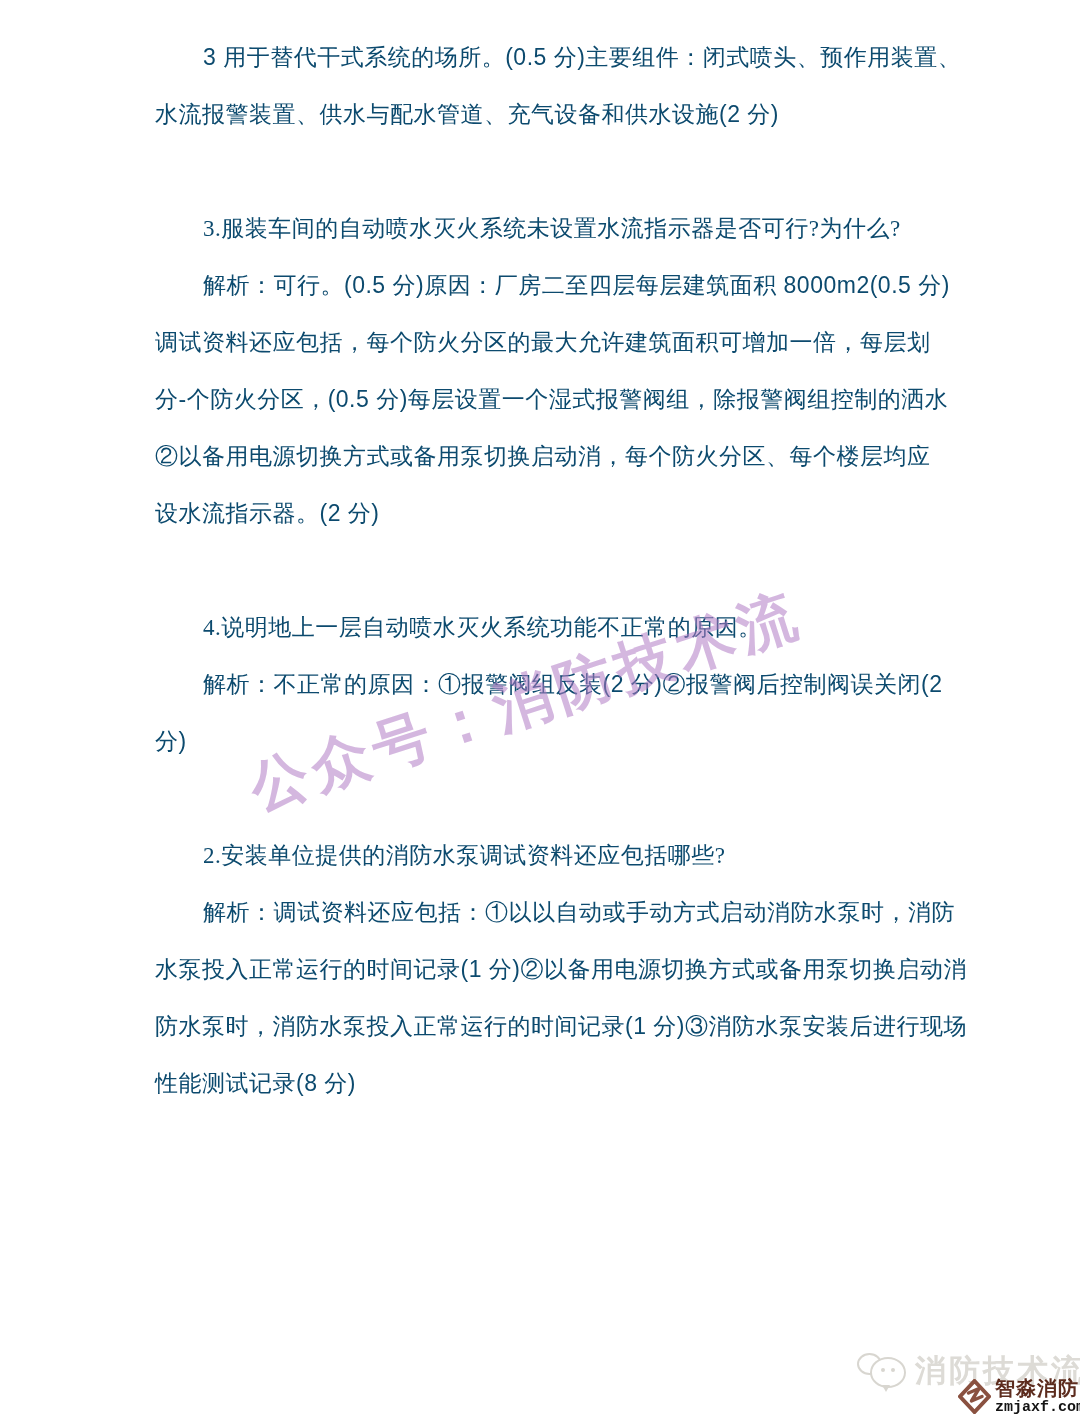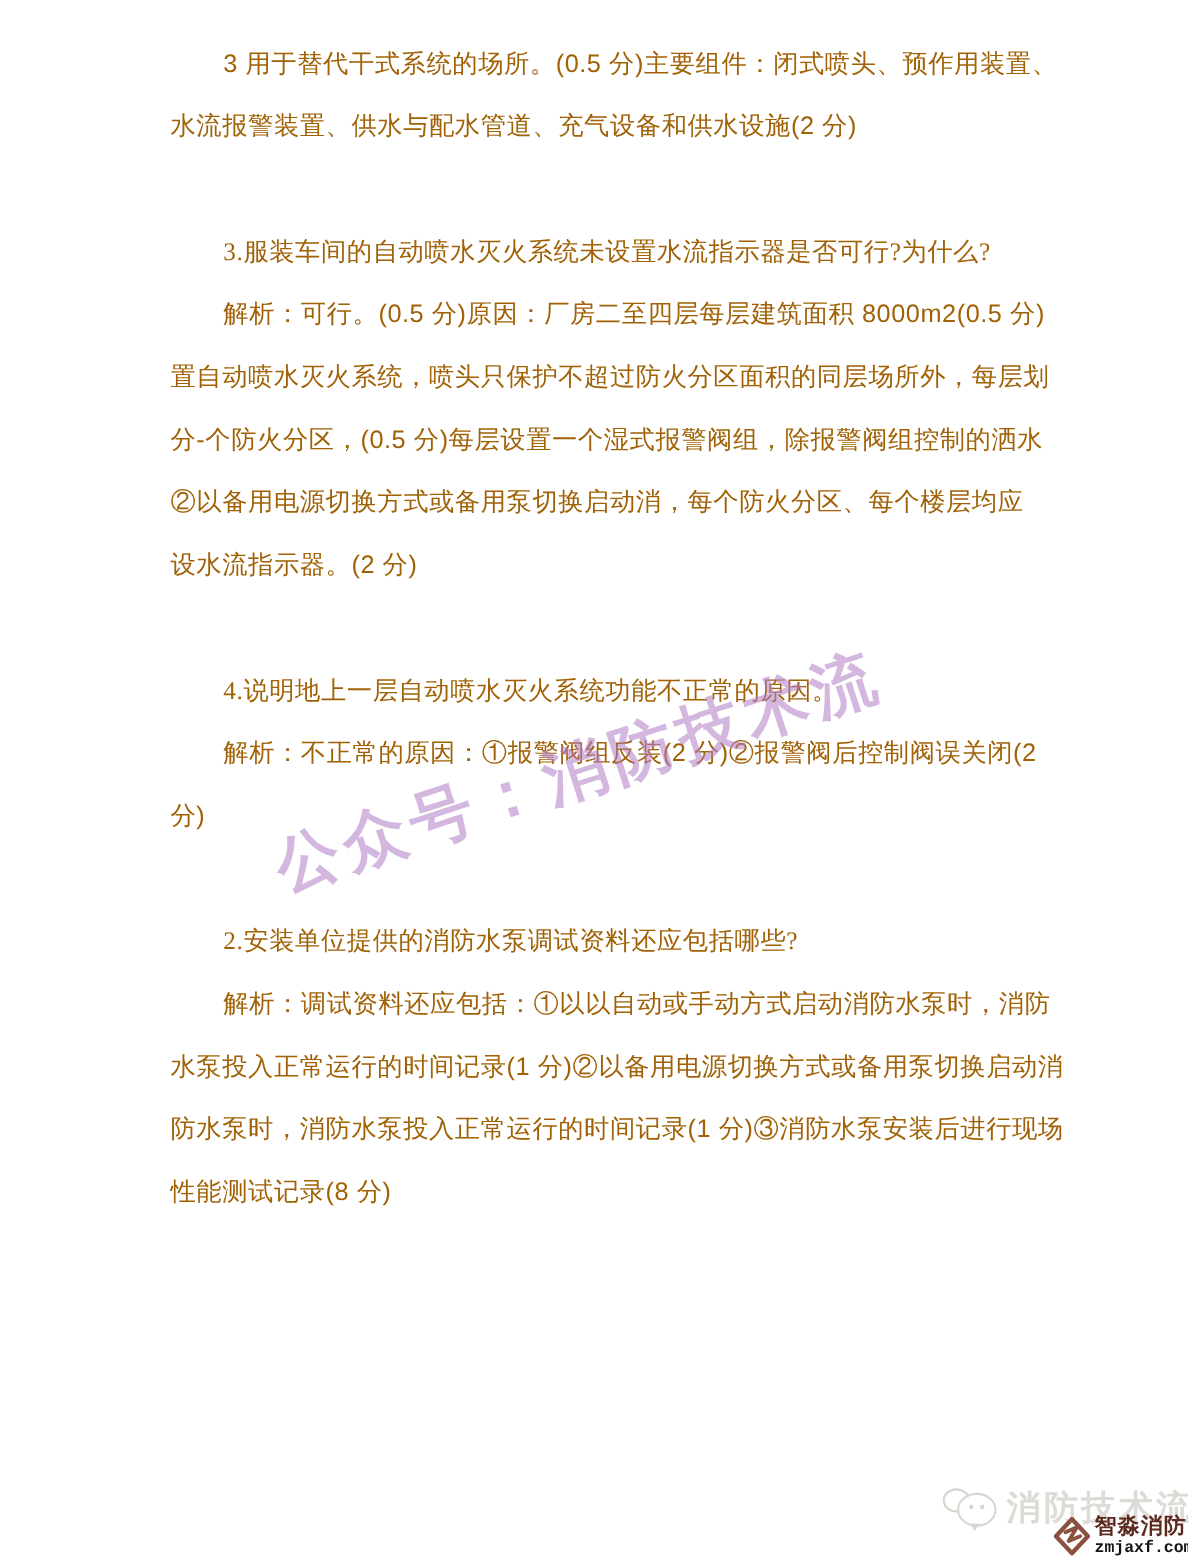"3 用于替代干式系统的场所。(0.5 分)主要组件：闭式喷头、预作用装置、" .line { color: #a16207 -> #0c4a6e }
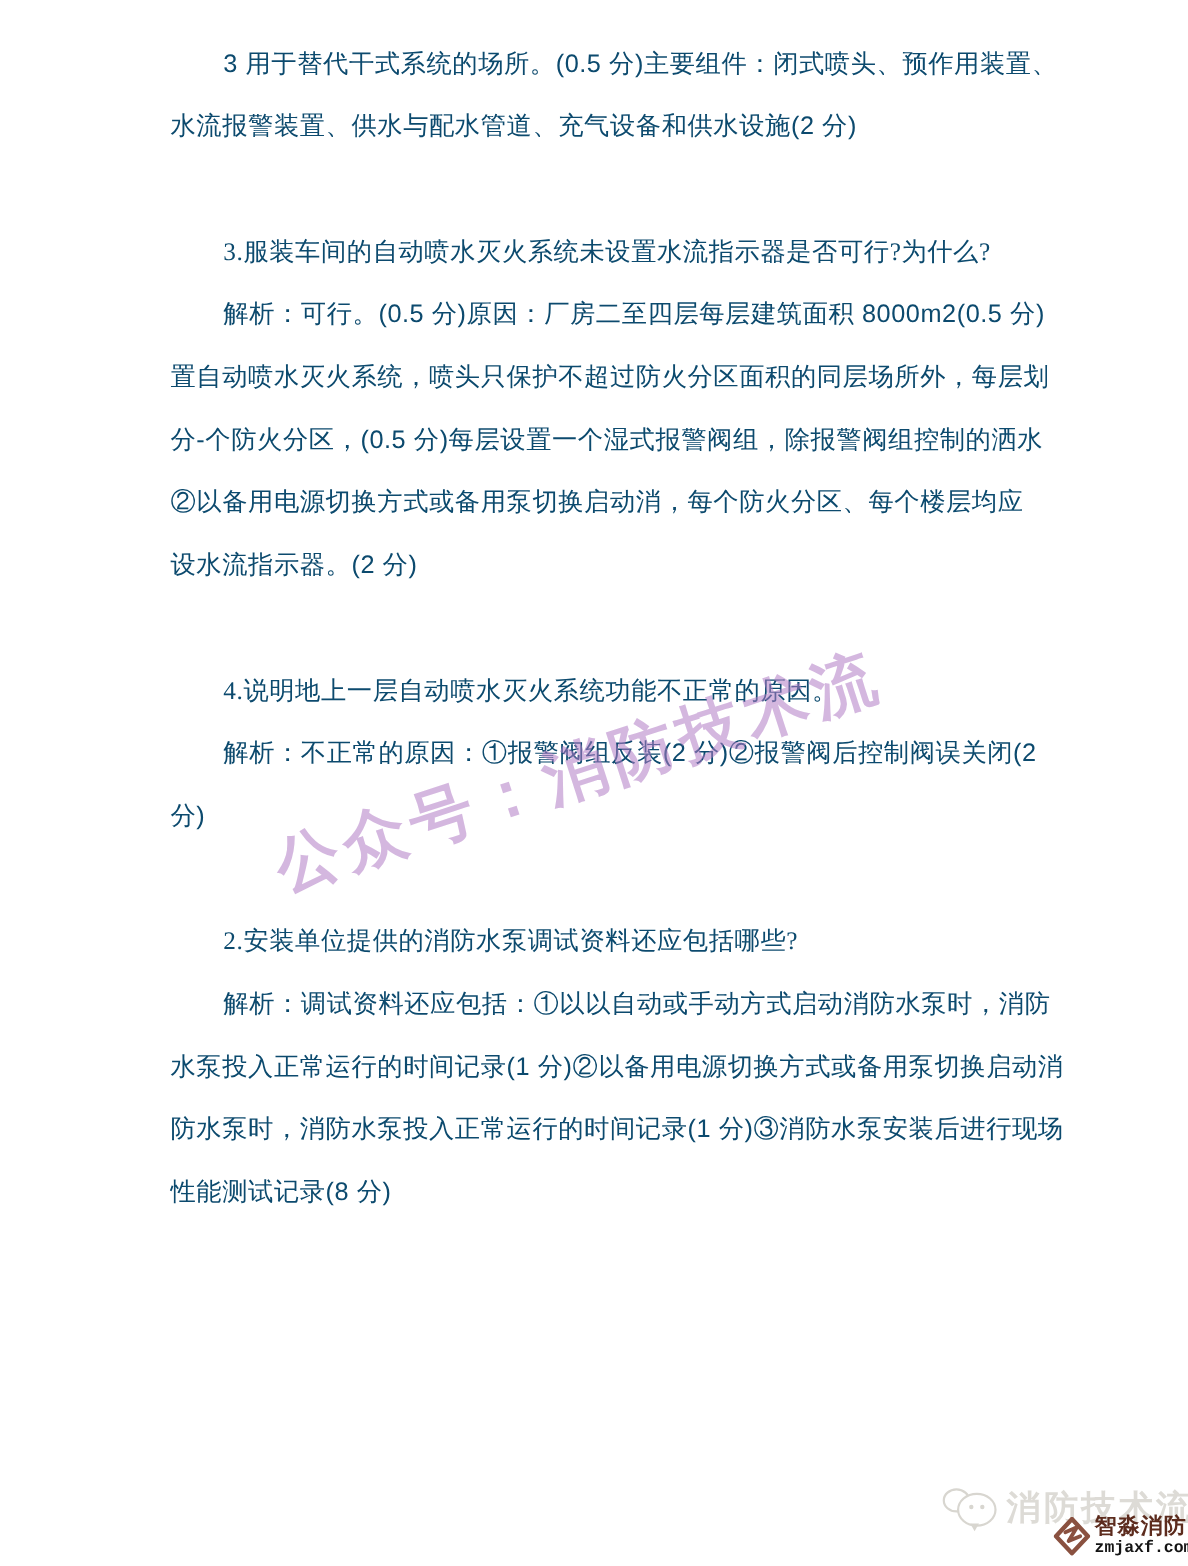"置自动喷水灭火系统，喷头只保护不超过防火分区面积的同层场所外，每层划" div.line { text: 置自动喷水灭火系统，喷头只保护不超过防火分区面积的同层场所外 -> 调试资料还应包括，每个防火分区的最大允许建筑面积可增加一倍 }
